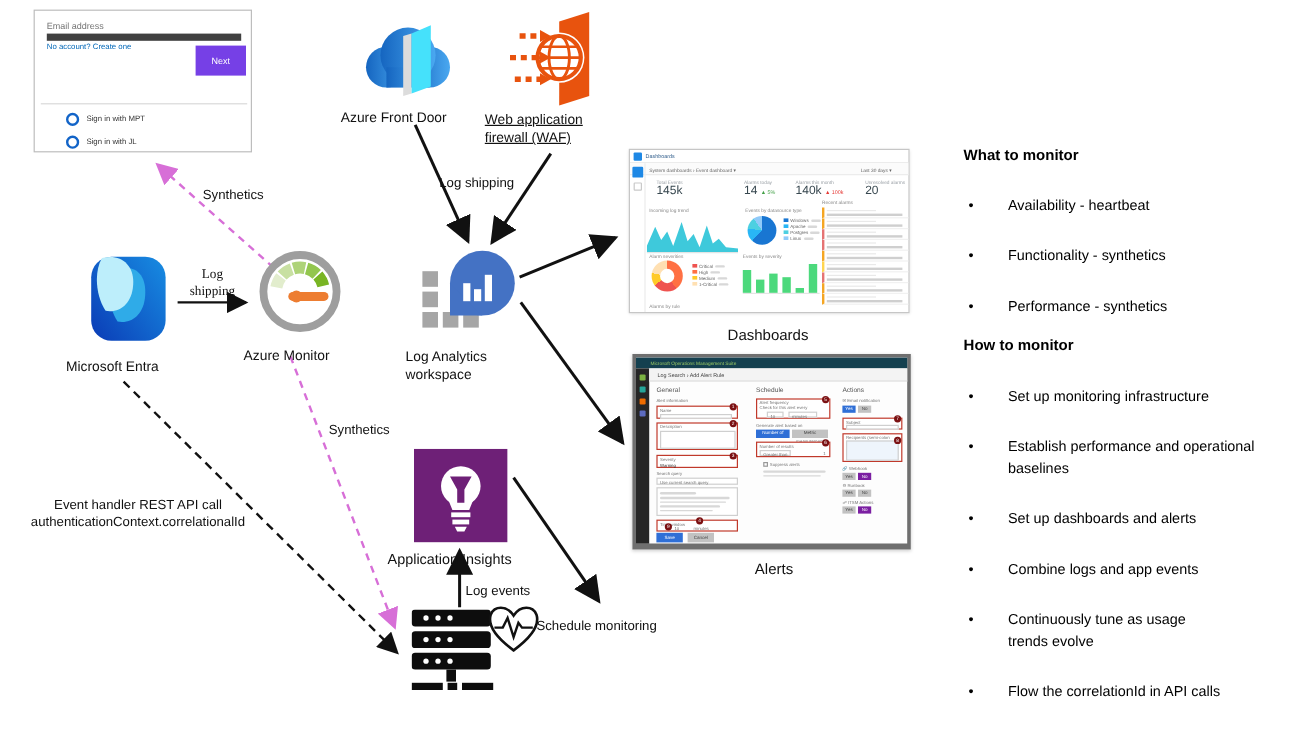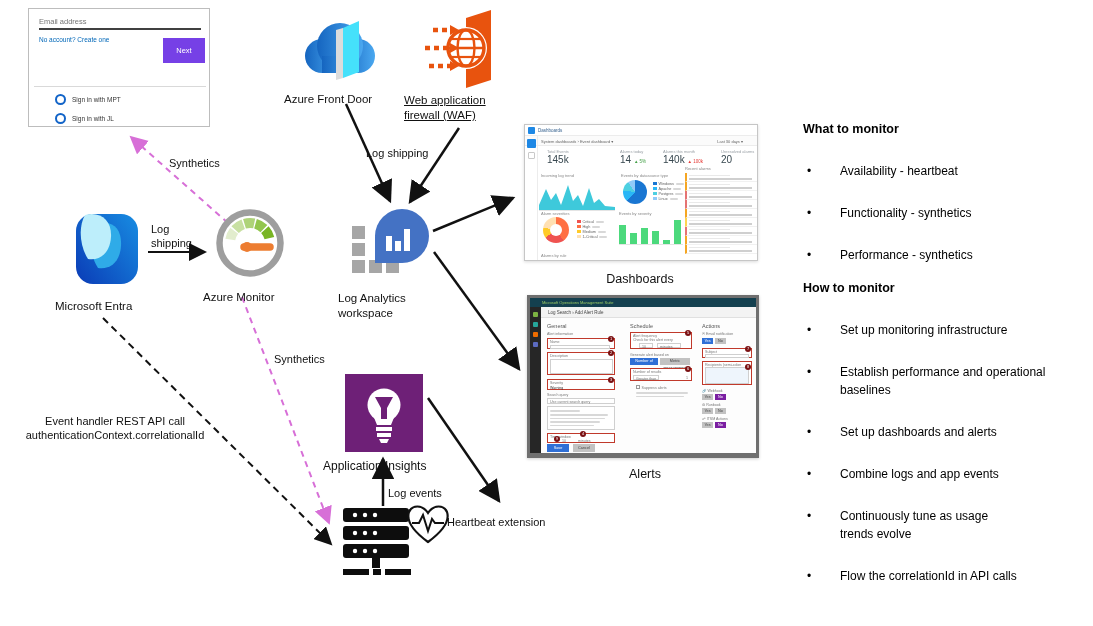"Email address" .signin .email { border-bottom: 2px solid #404040 -> 6px solid #404040 }
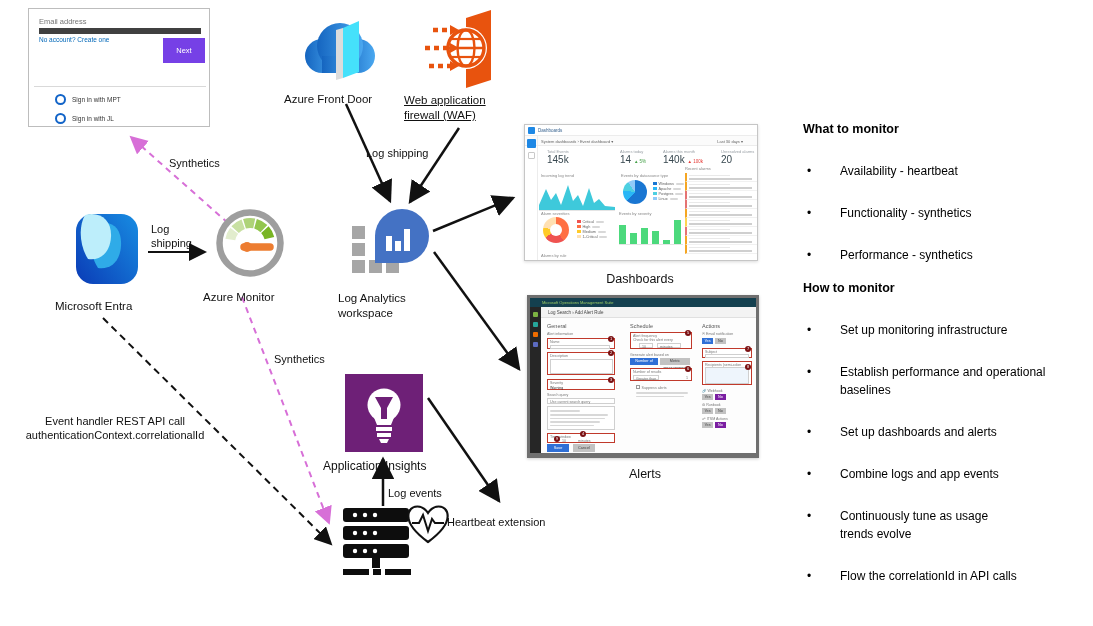"Log" div.abs { font-family: none -> Liberation Serif, serif; text-align: left -> center }
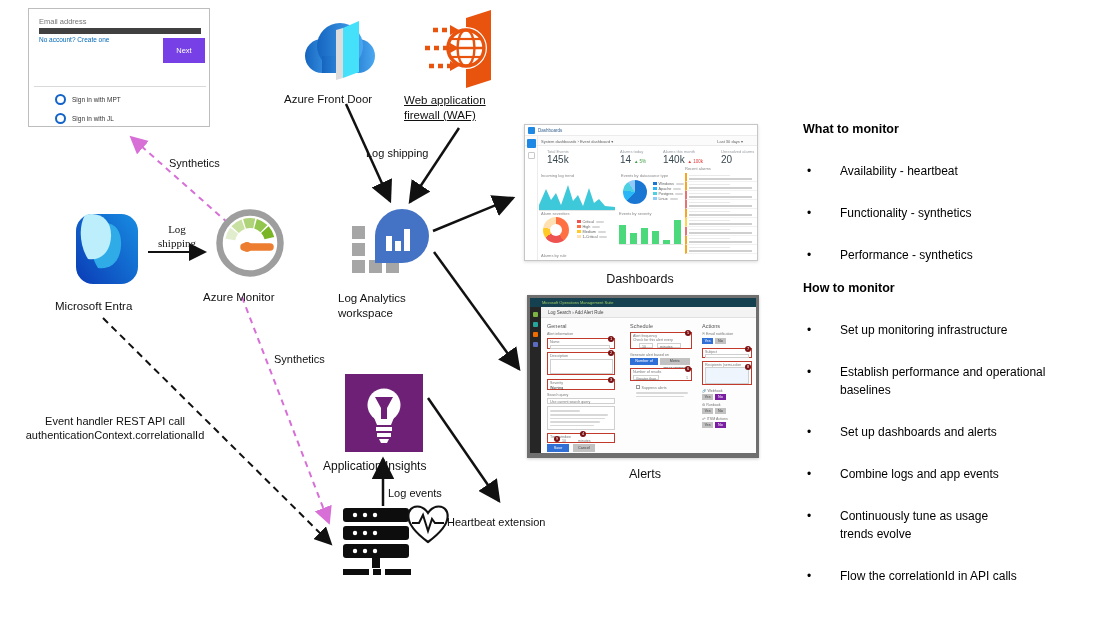"Heartbeat extension" div.abs { text: Heartbeat extension -> Schedule monitoring }
